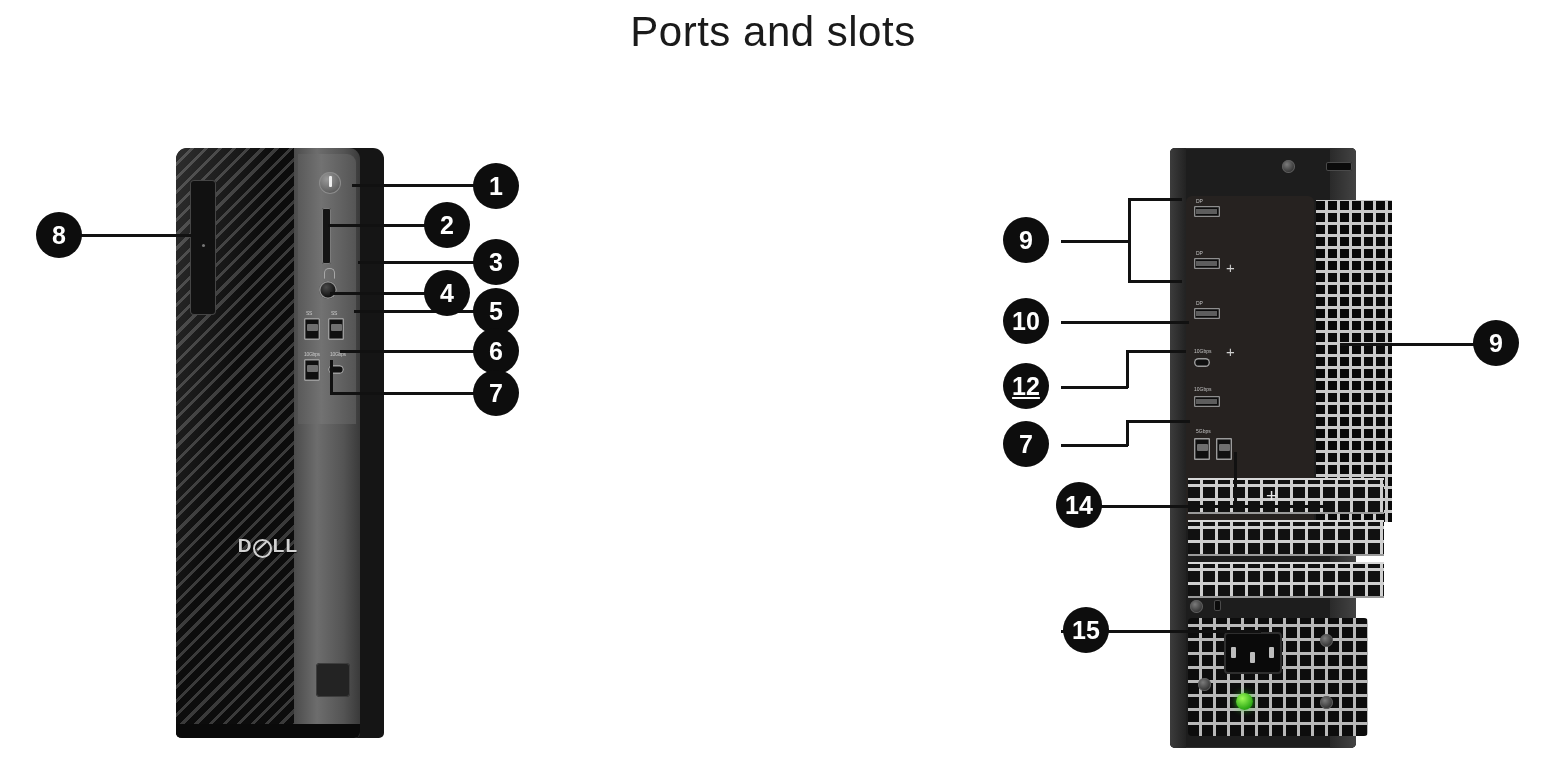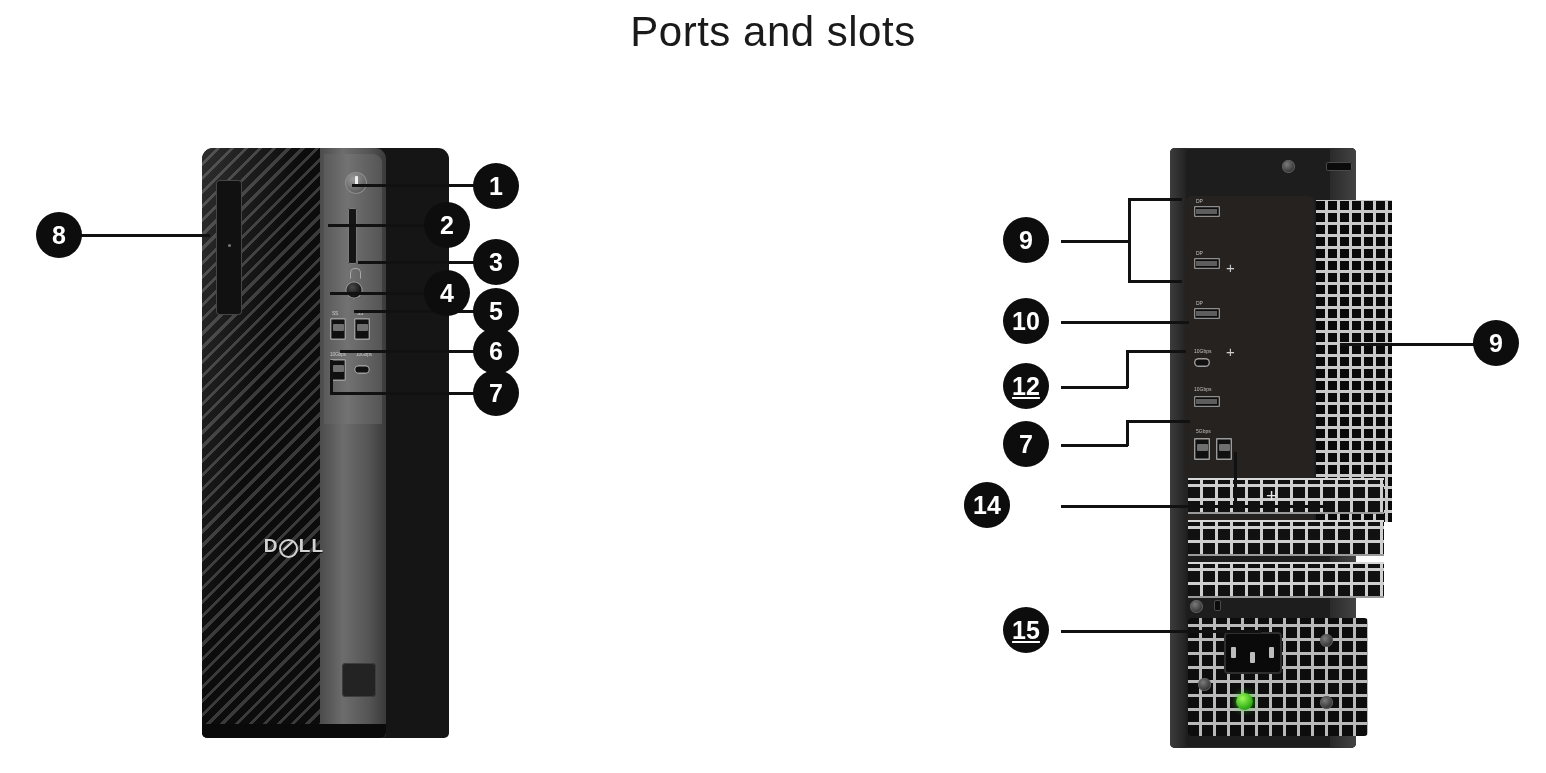"14" div.badge { left: 964px -> 1056px }
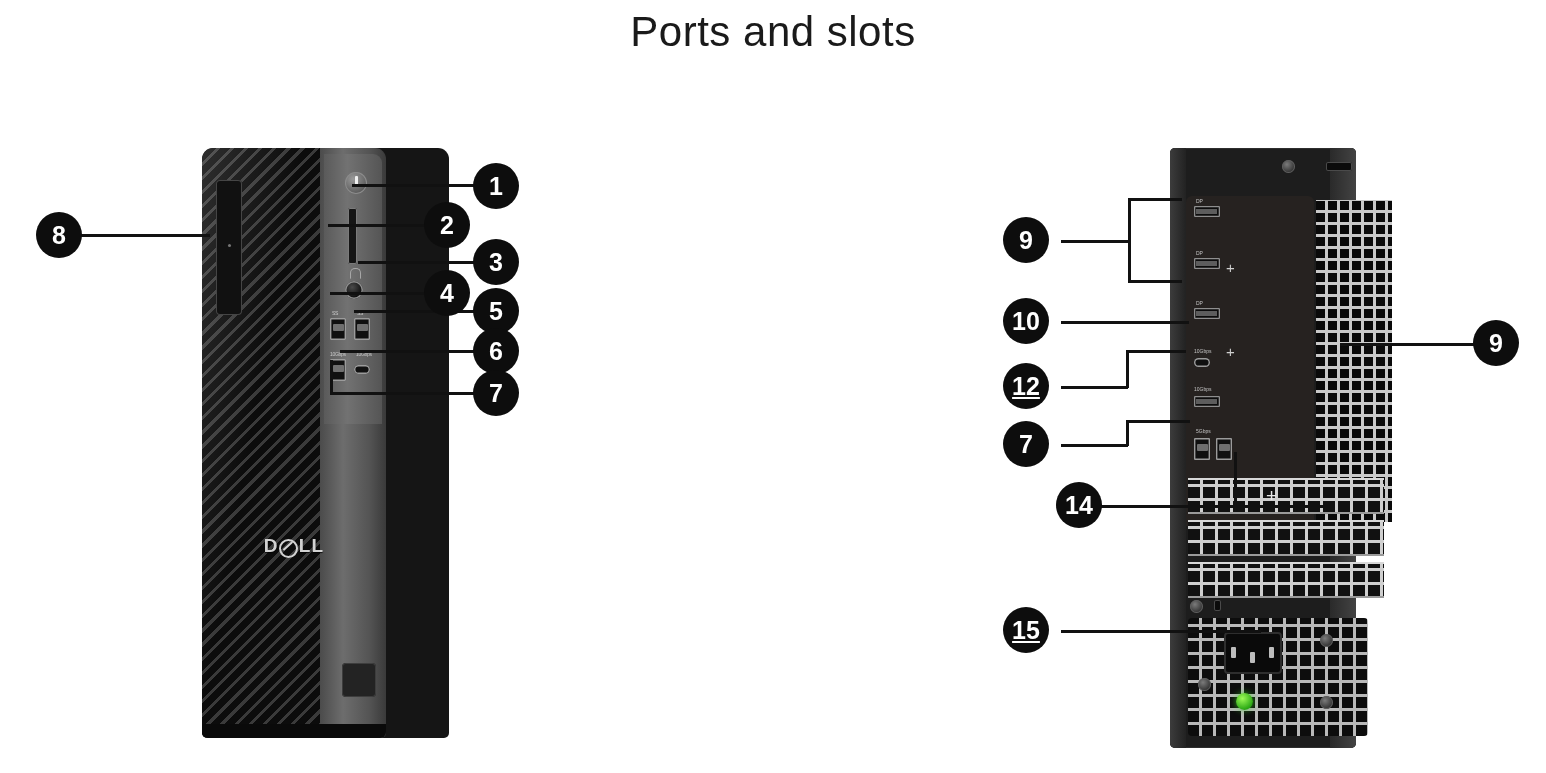"D LL" #front-view { left: 202px -> 176px; padding-left: 39px -> none }
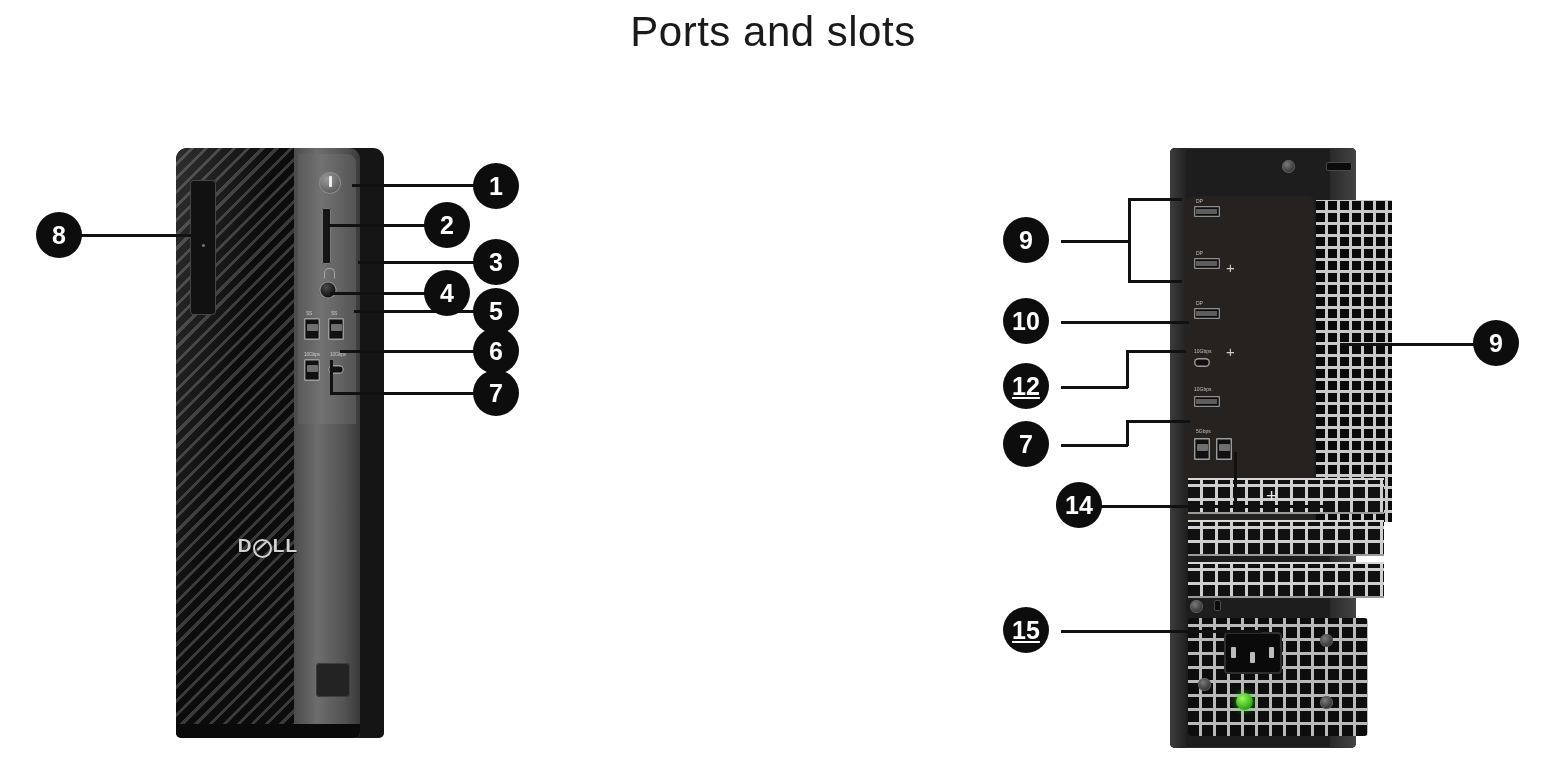"15" div.badge { left: 1003px -> 1063px; text-decoration: underline -> none }
